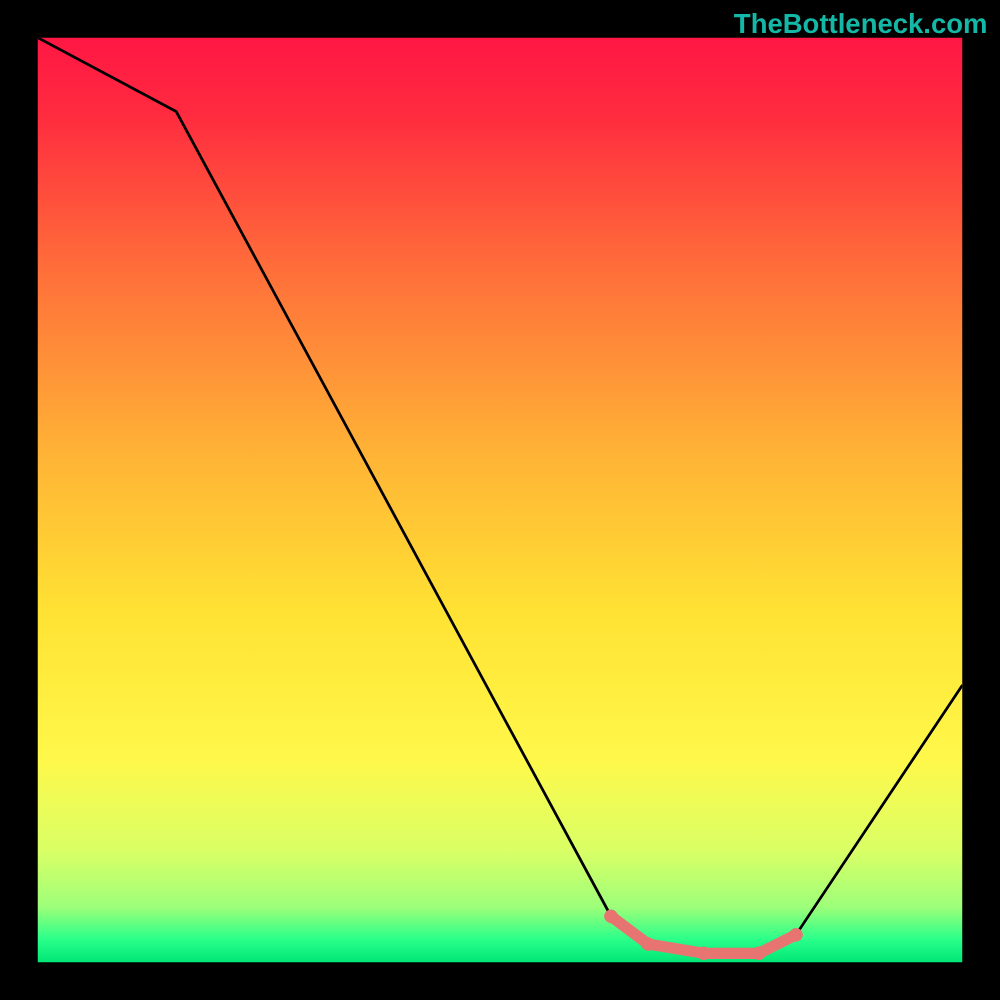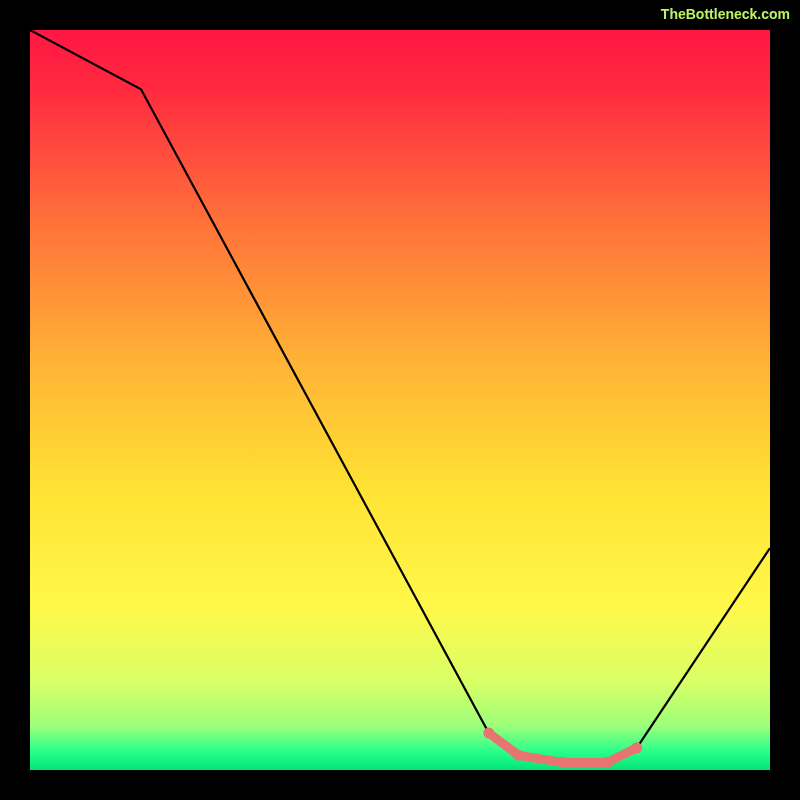"TheBottleneck.com" .watermark { color: #bef264 -> #14b8a6; font-size: 14px -> 22px }
